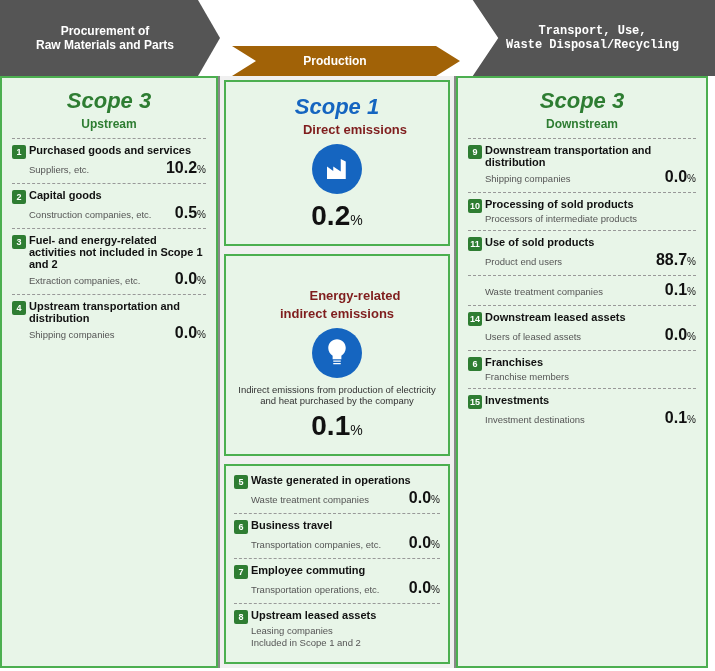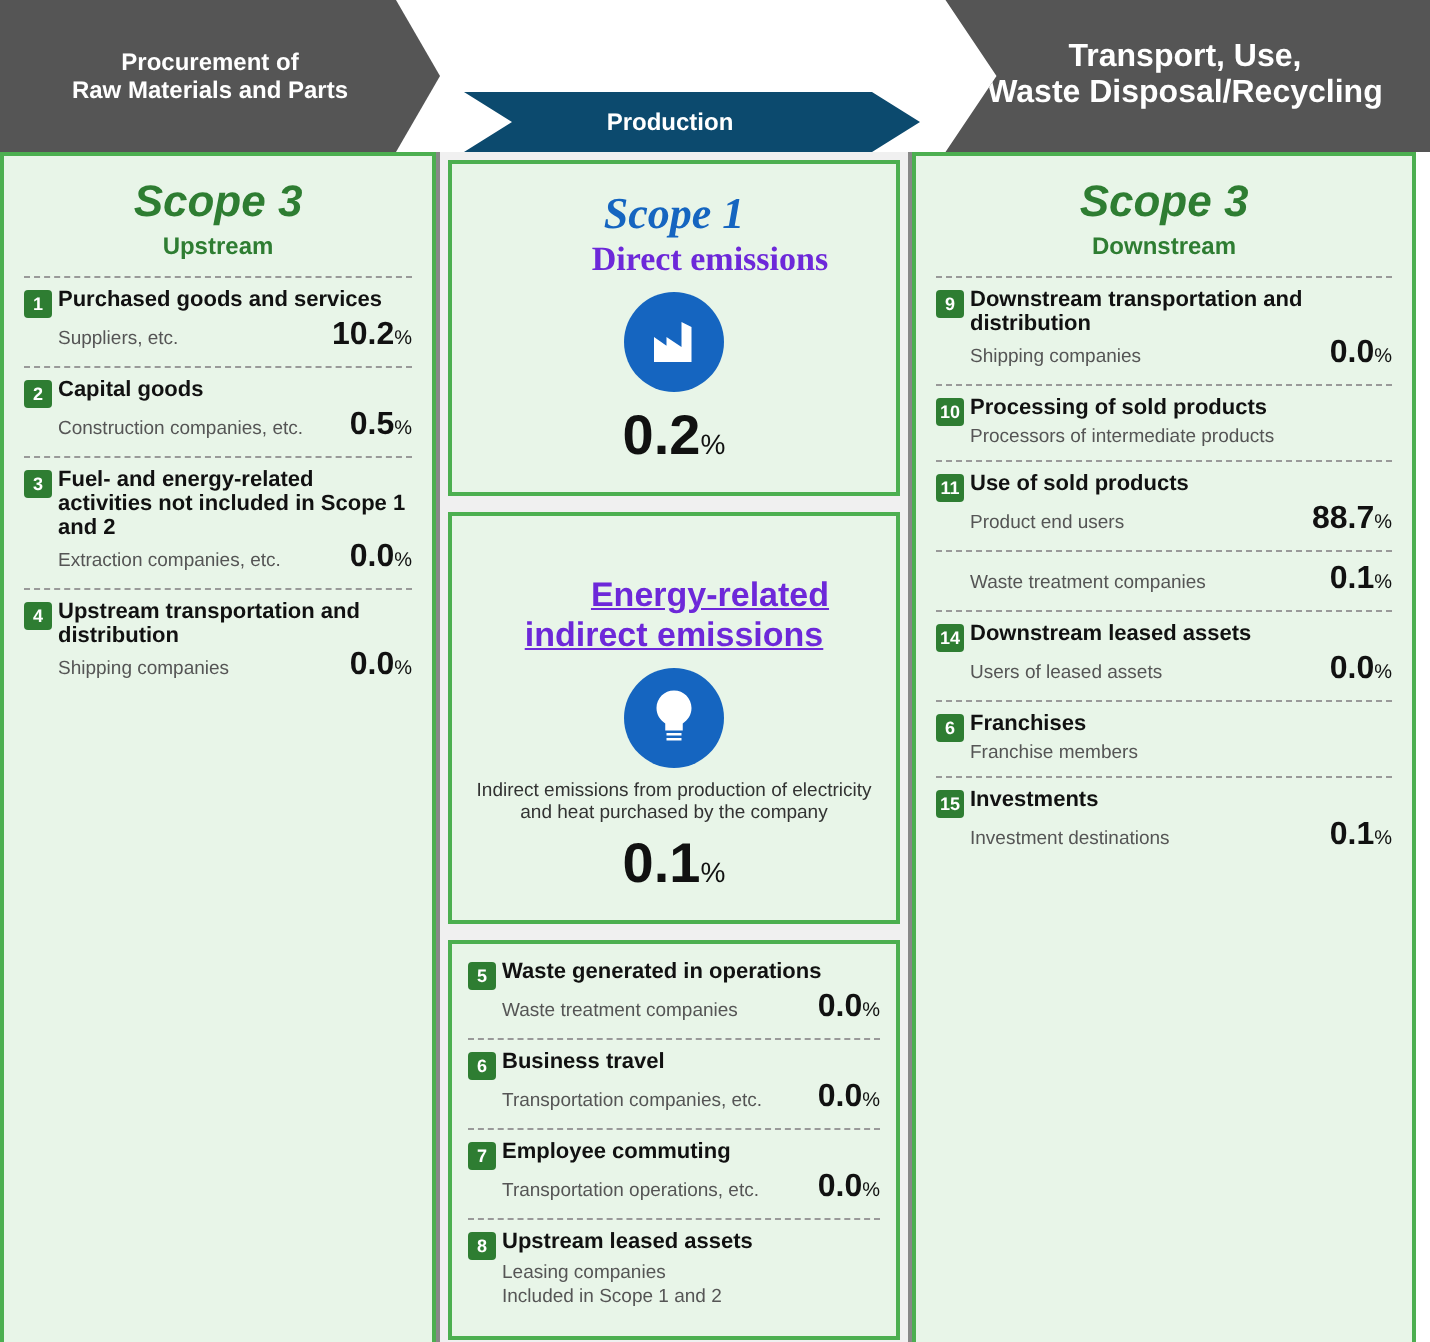"Transport, Use," span { font-family: none -> Liberation Mono, monospace; font-size: 16px -> 12px }
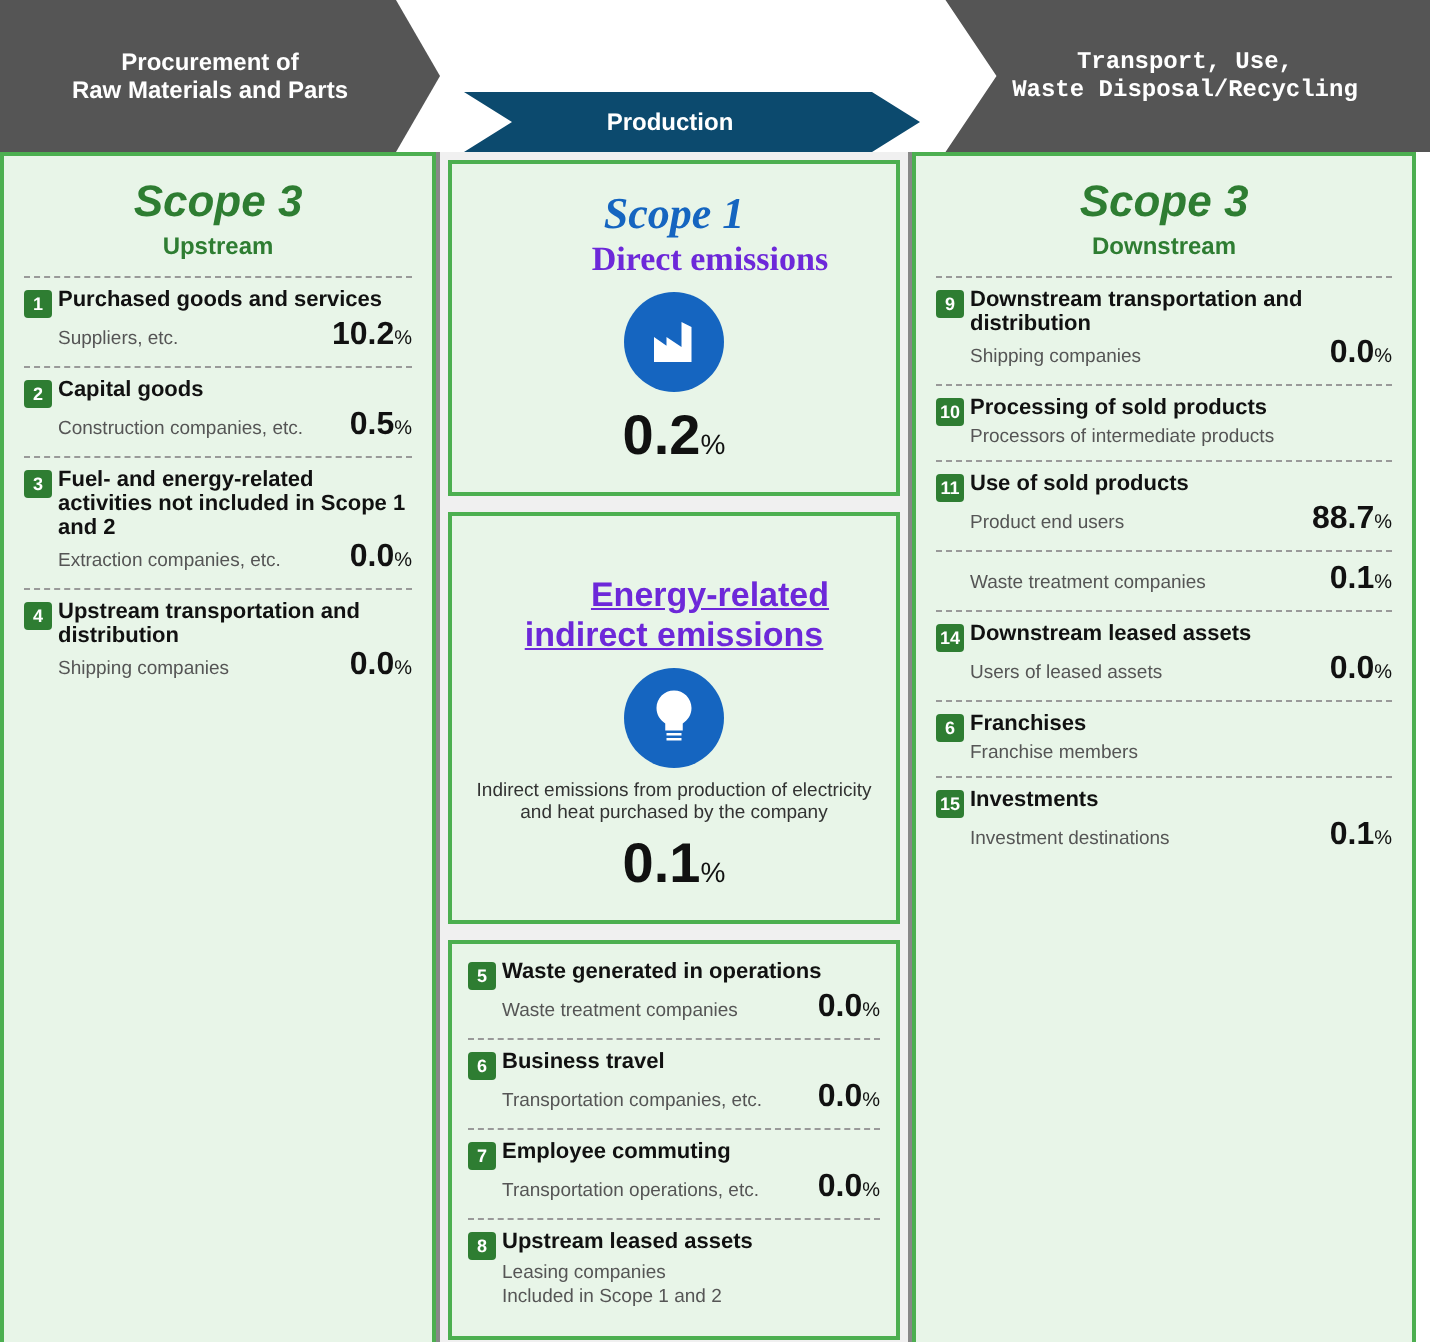"Production" .header-production { background: #0c4a6e -> #a16207 }
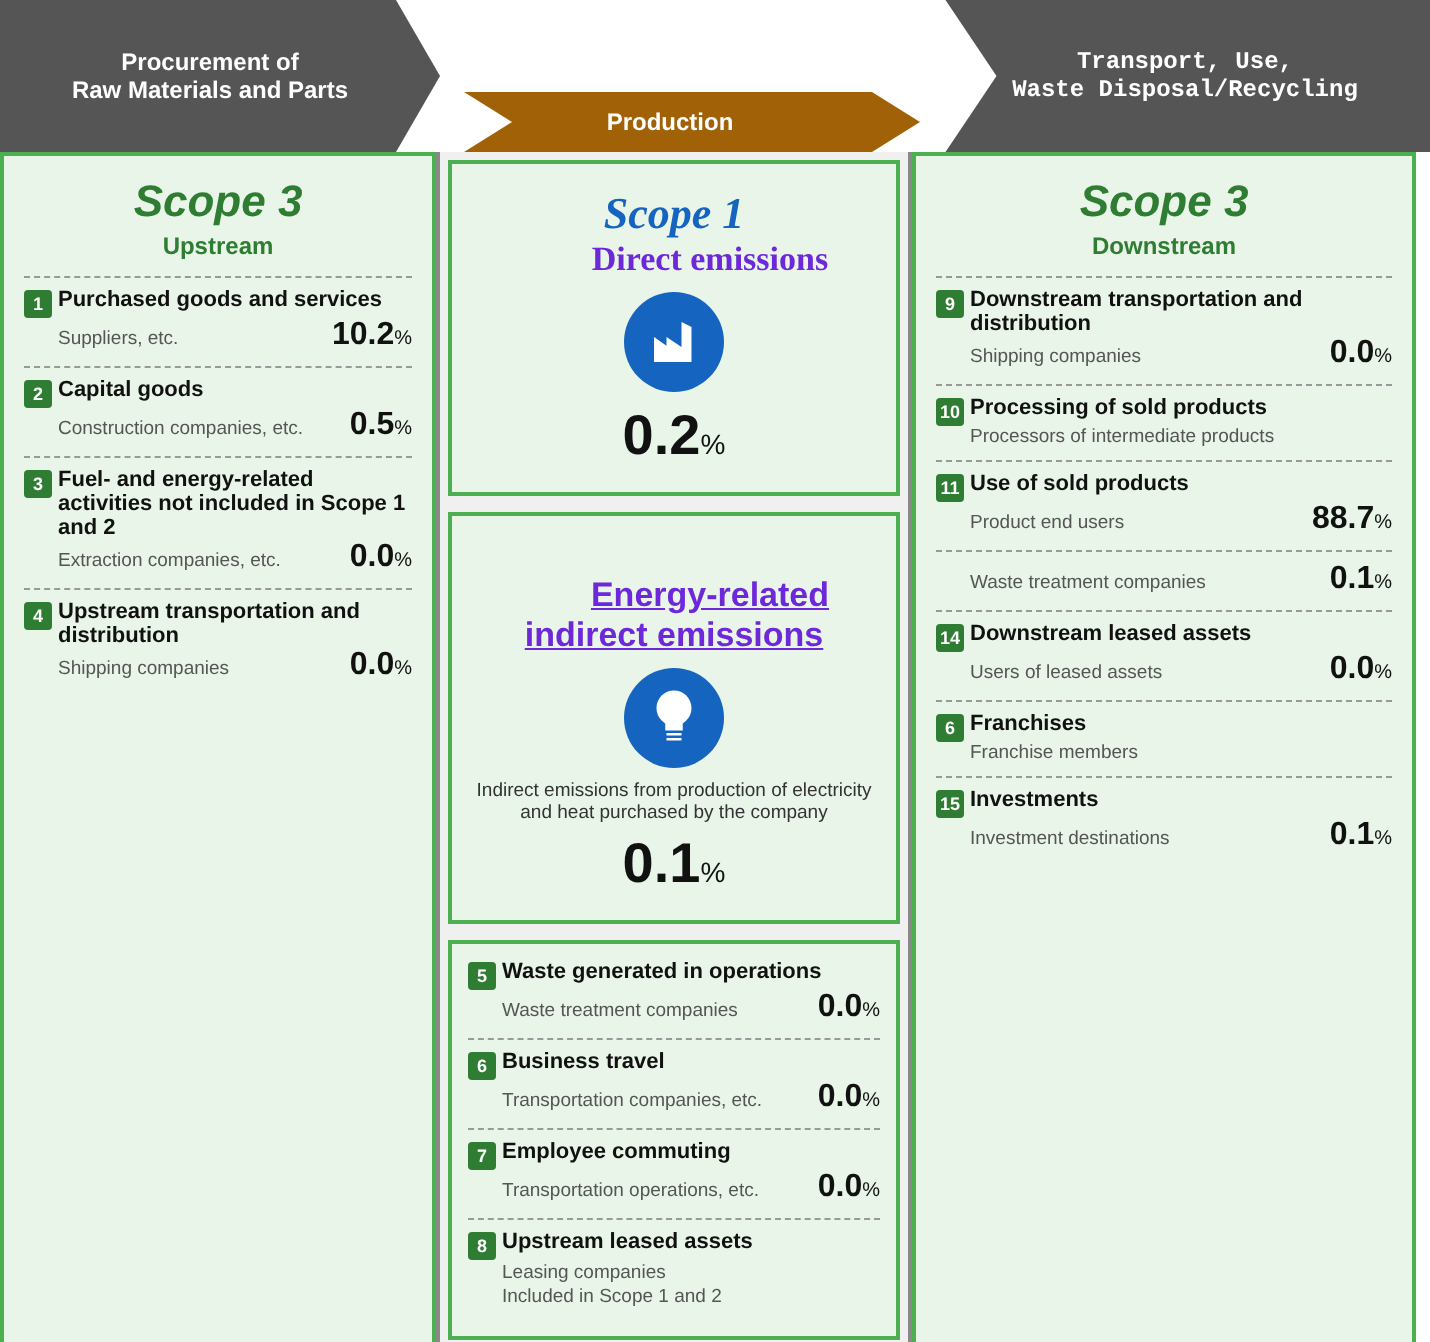"Scope 1" div { font-family: Liberation Serif, serif -> none }
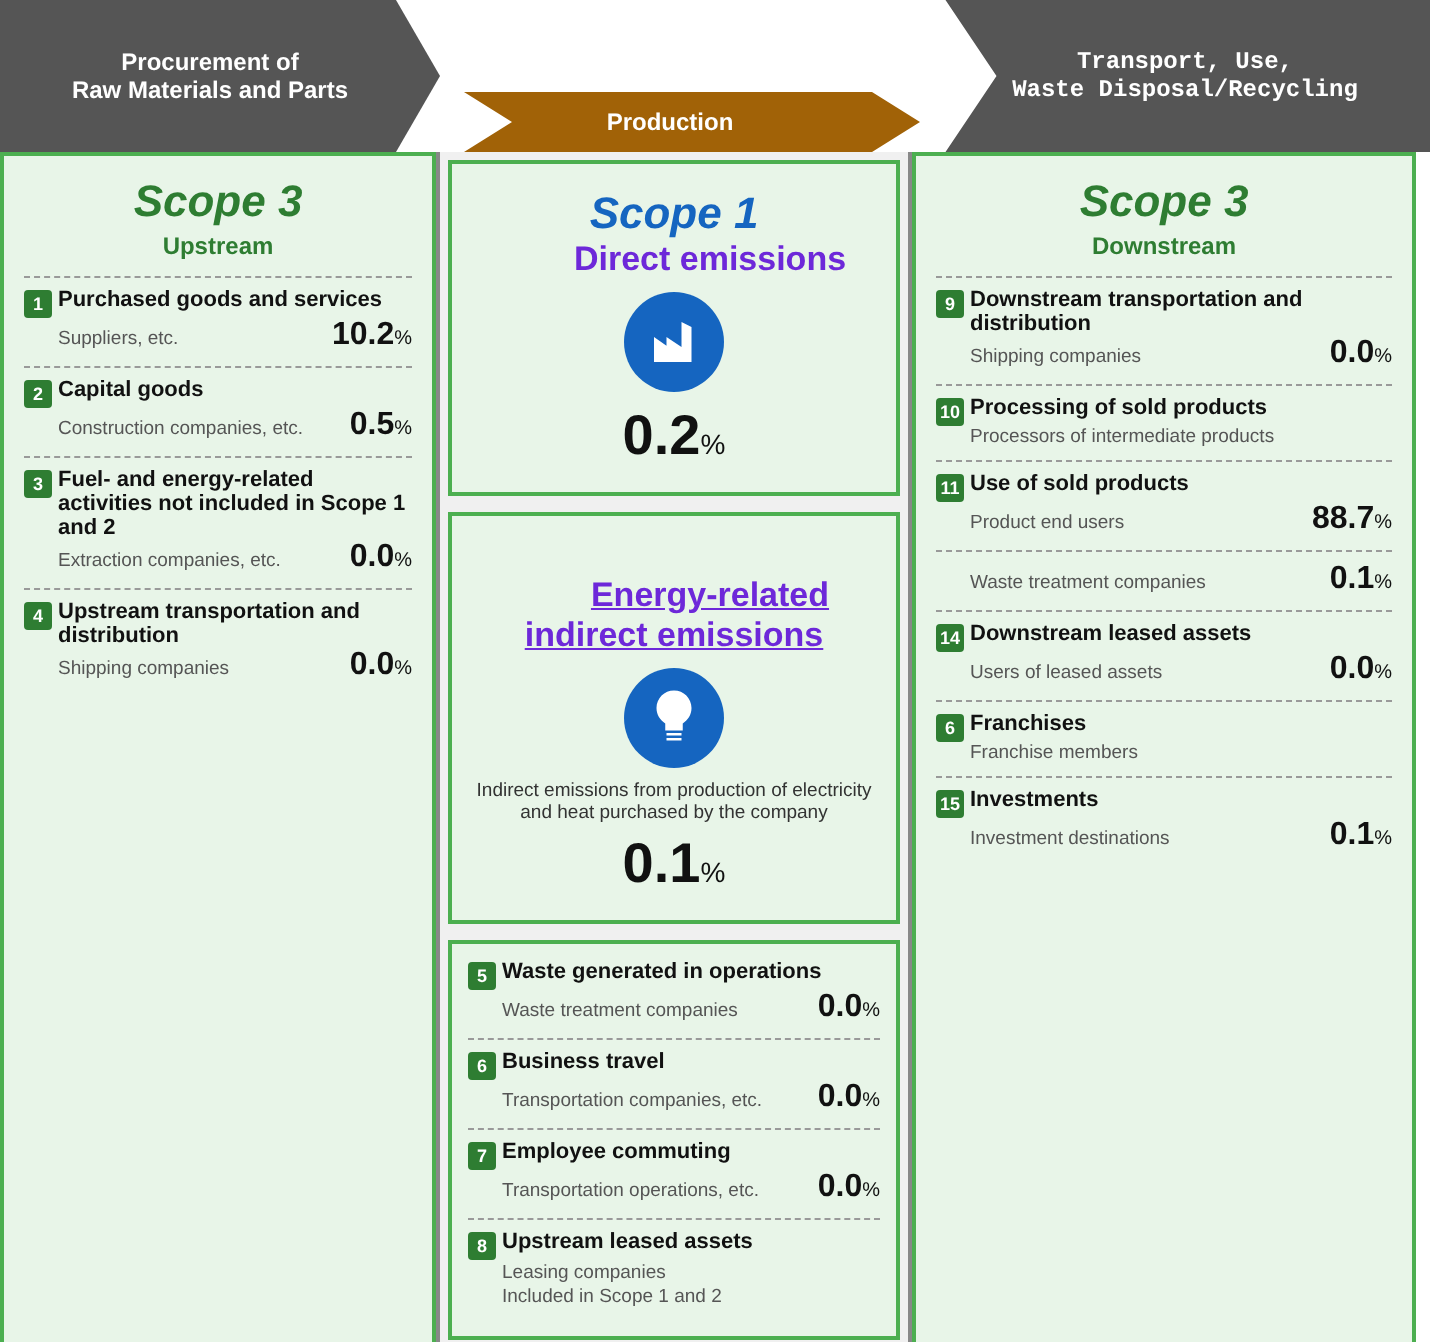"Direct emissions" .scope-subtitle { color: #6d28d9 -> #7f1d1d; font-size: 17px -> 13px }
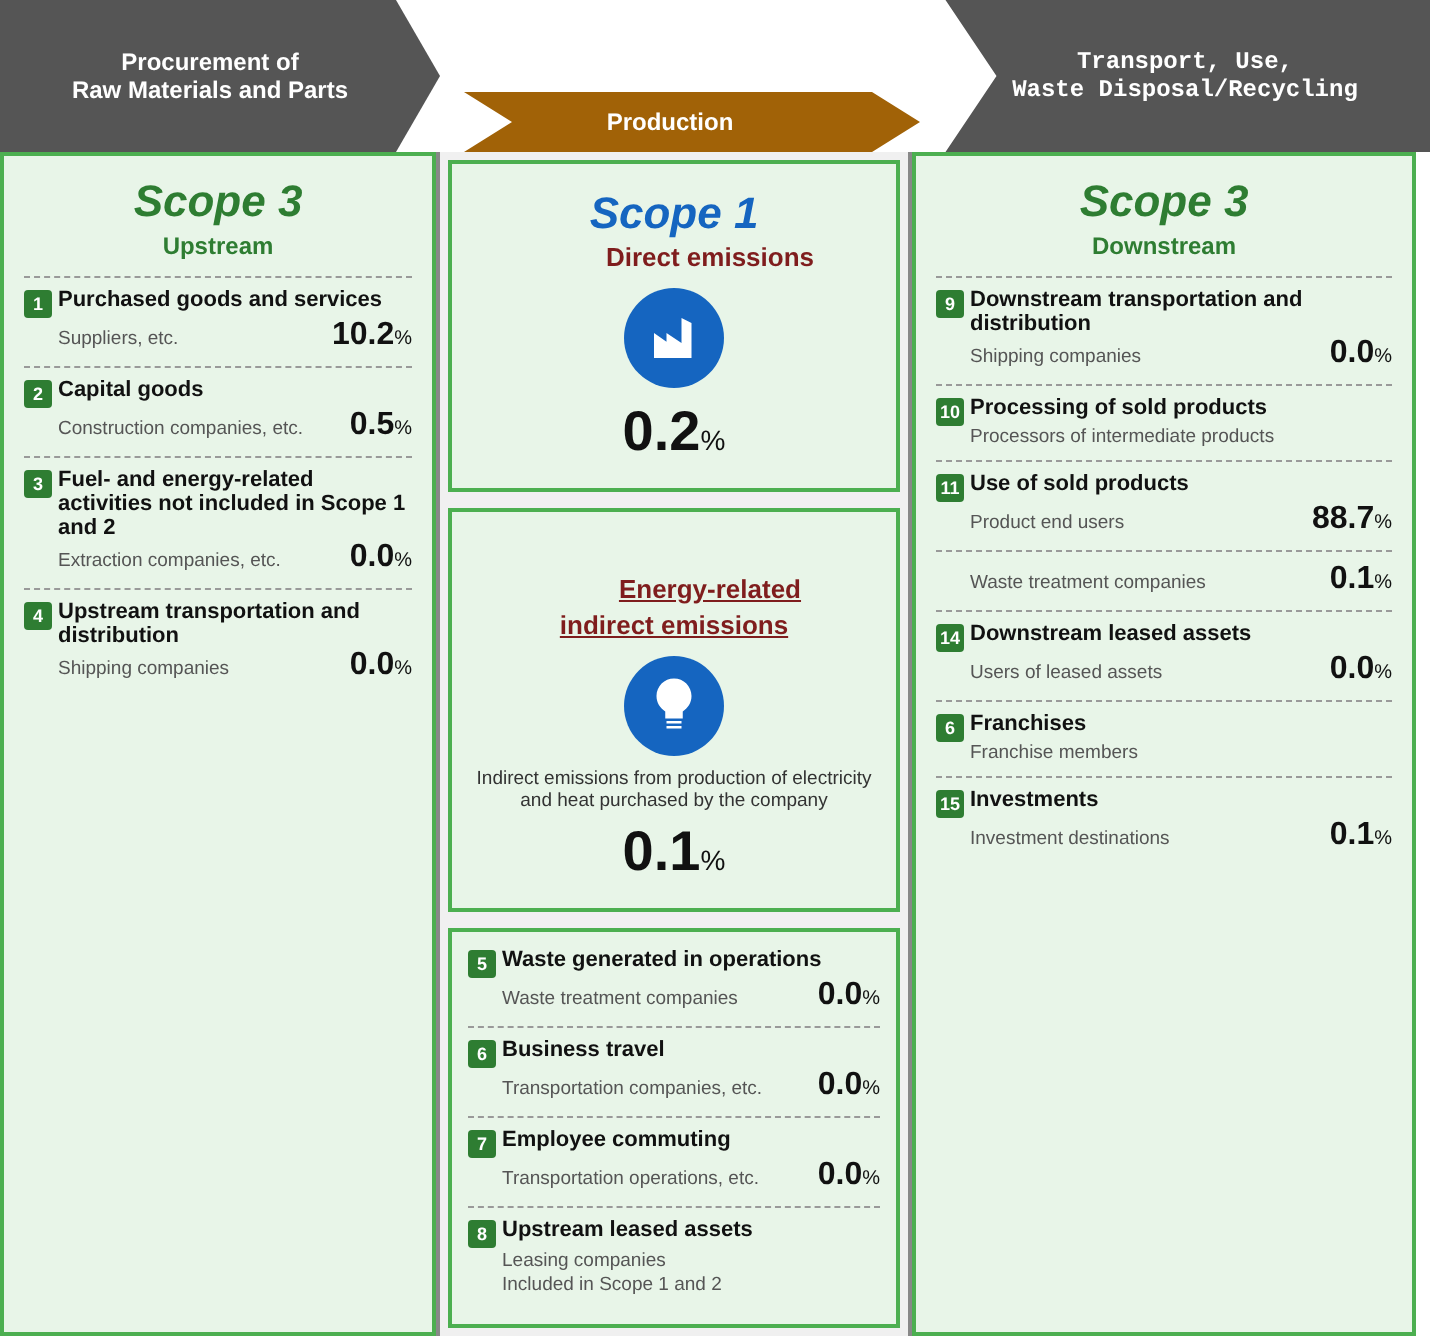"Energy-related" span.scope-subtitle { text-decoration: underline -> none }
